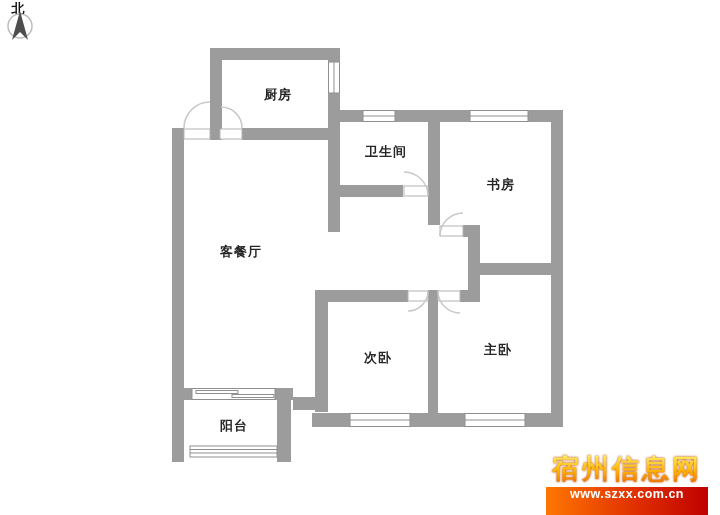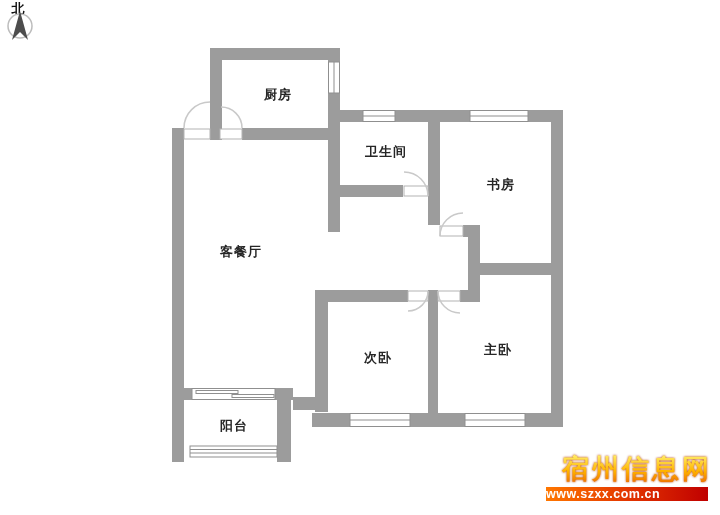"宿州信息网" #wm-name { text-align: right -> center }
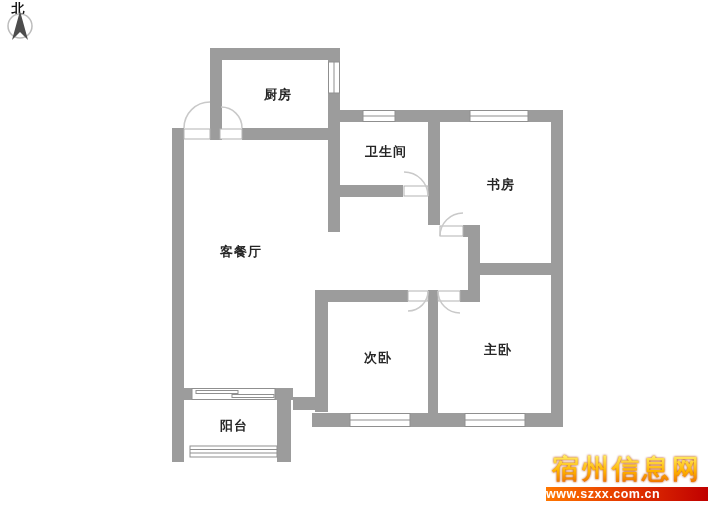"www.szxx.com.cn" #wm-bar { height: 14px -> 28px; text-align: none -> center }
